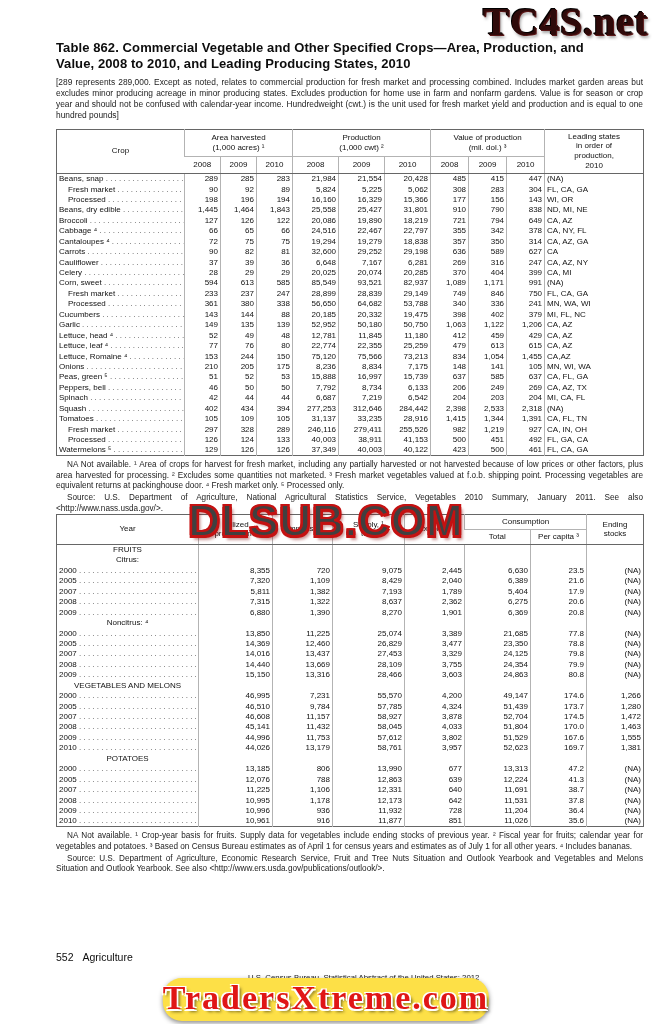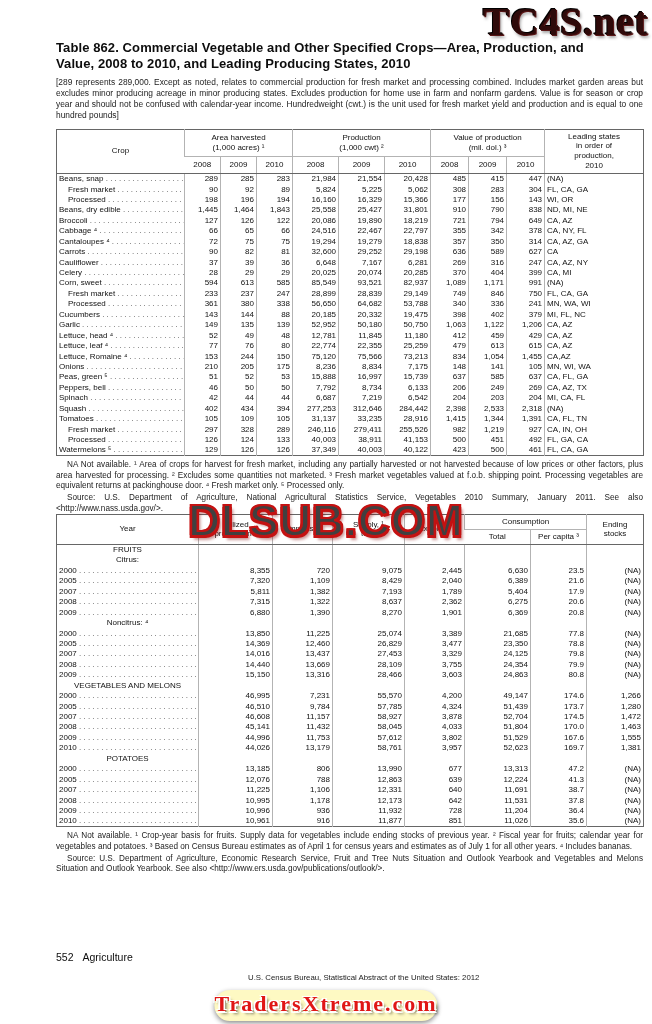"TradersXtreme.com" .wm-bottom { background: #fef9c3 -> #fde047; font-size: 22px -> 34px }
